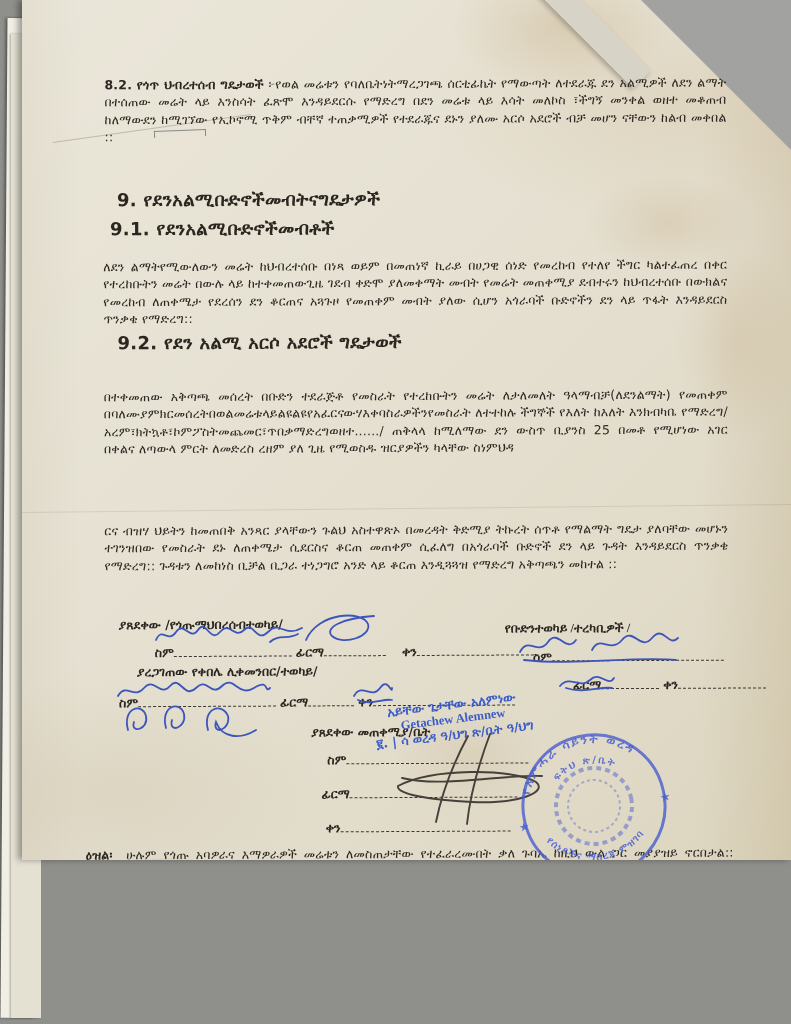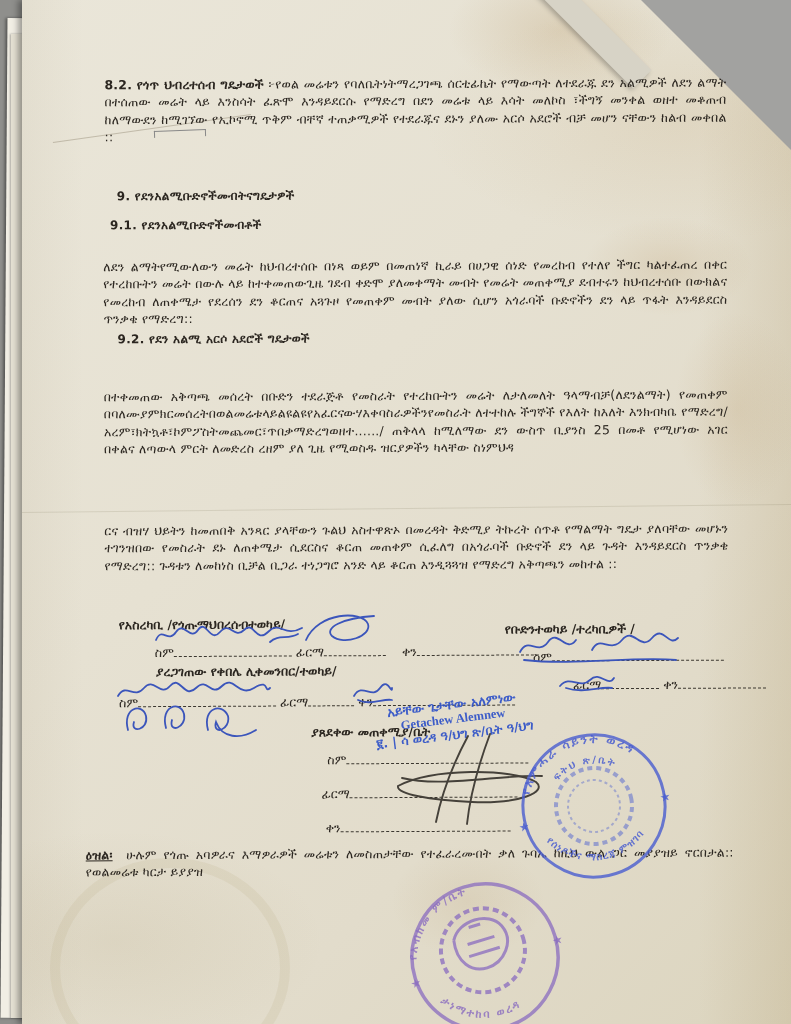"8.2. የጎጥ ህብረተሰብ ግዴታወች ፦የወል" .page { height: 1024px -> 860px }
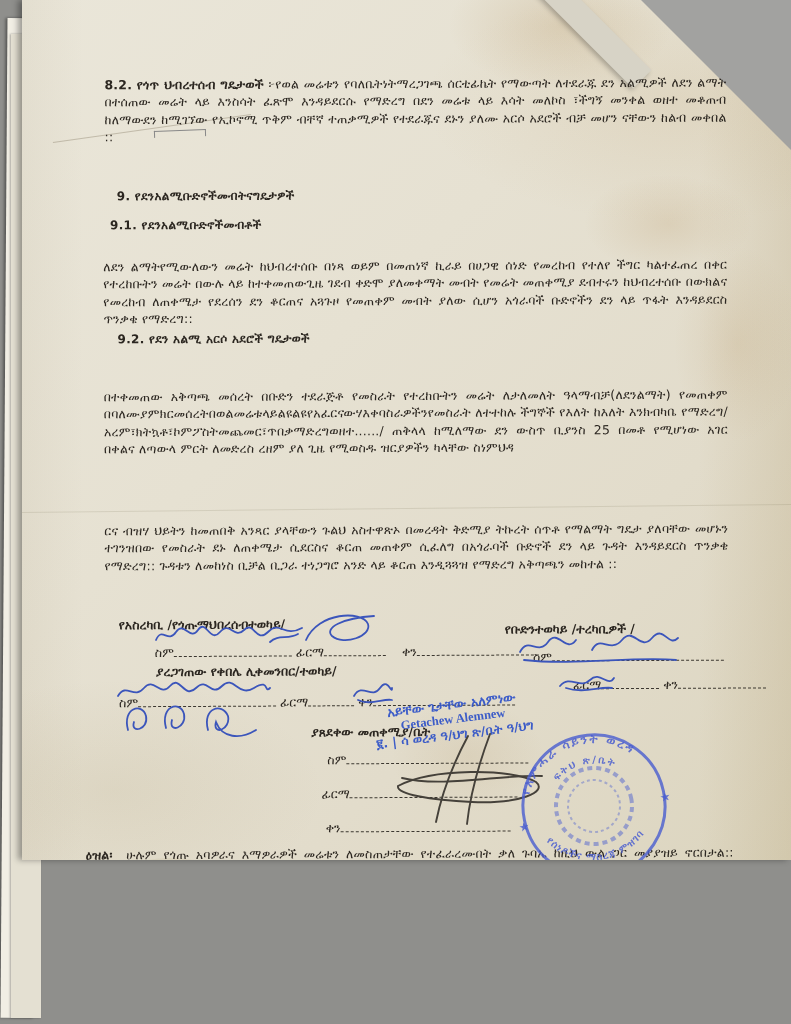"9. የደንአልሚቡድኖችመብትናግዴታዎች" h3.hd { font-size: 12px -> 18px }
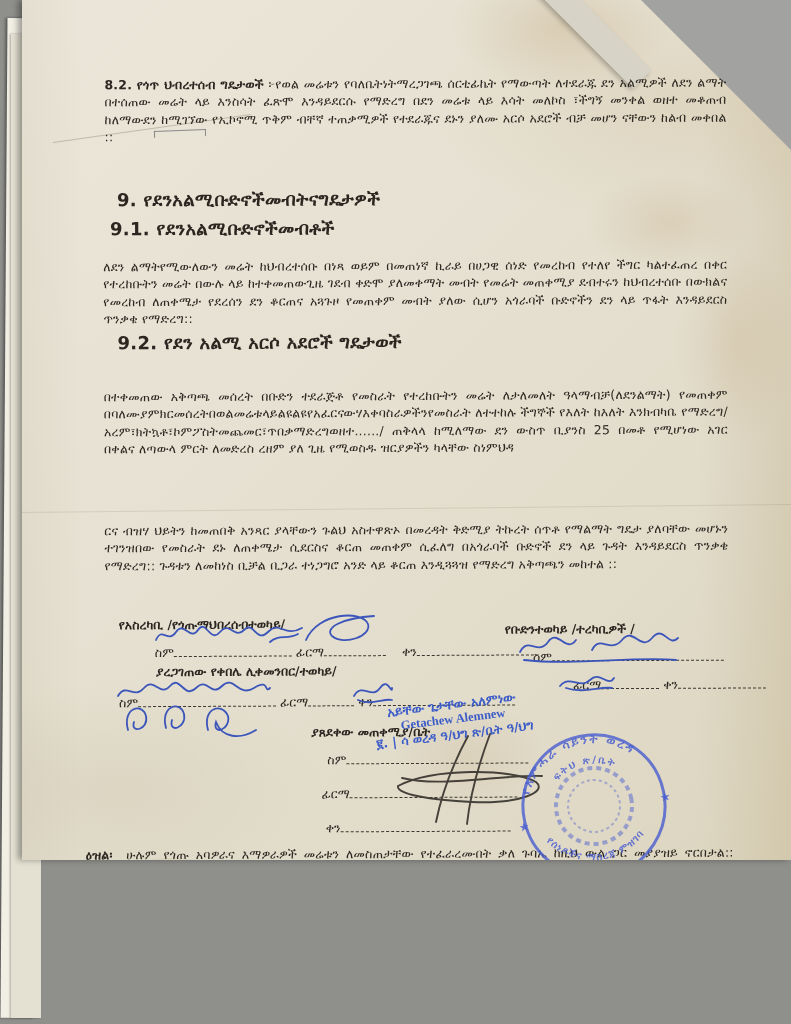"የአስረካቢ /የጎጡማህበረሰብተወካይ/" div.sigrow { text: የአስረካቢ -> ያጸደቀው }
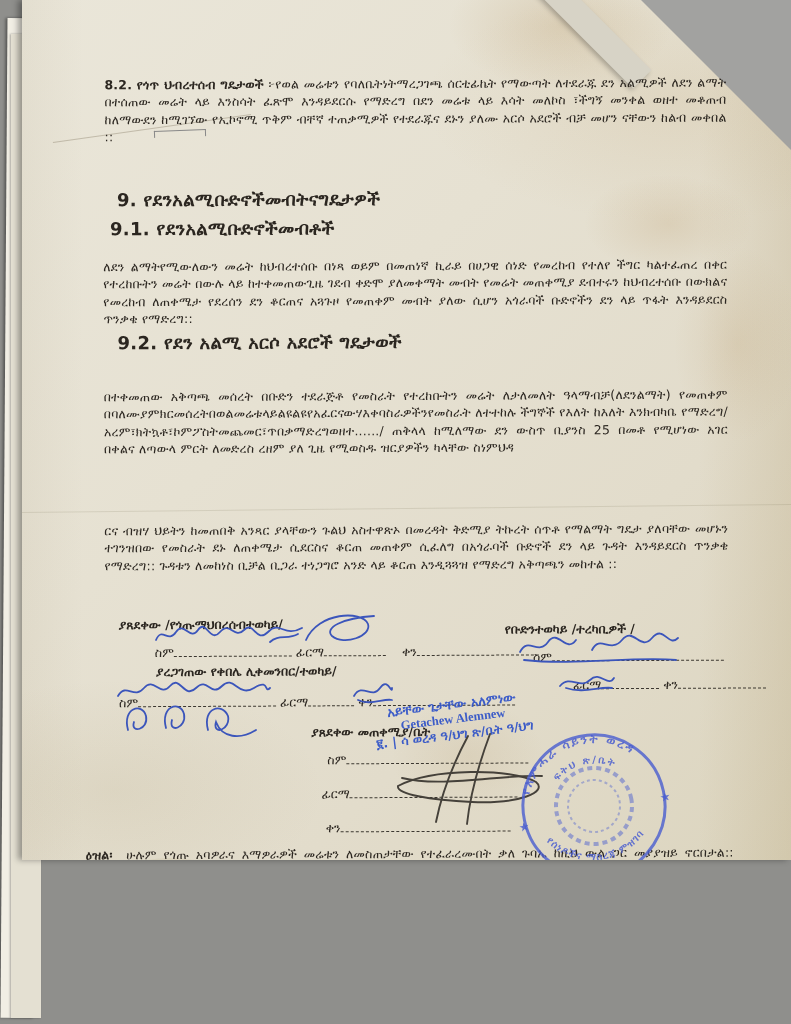"የቡድንተወካይ /ተረካቢዎች /" div.sigrow { font-family: none -> Liberation Serif, serif }
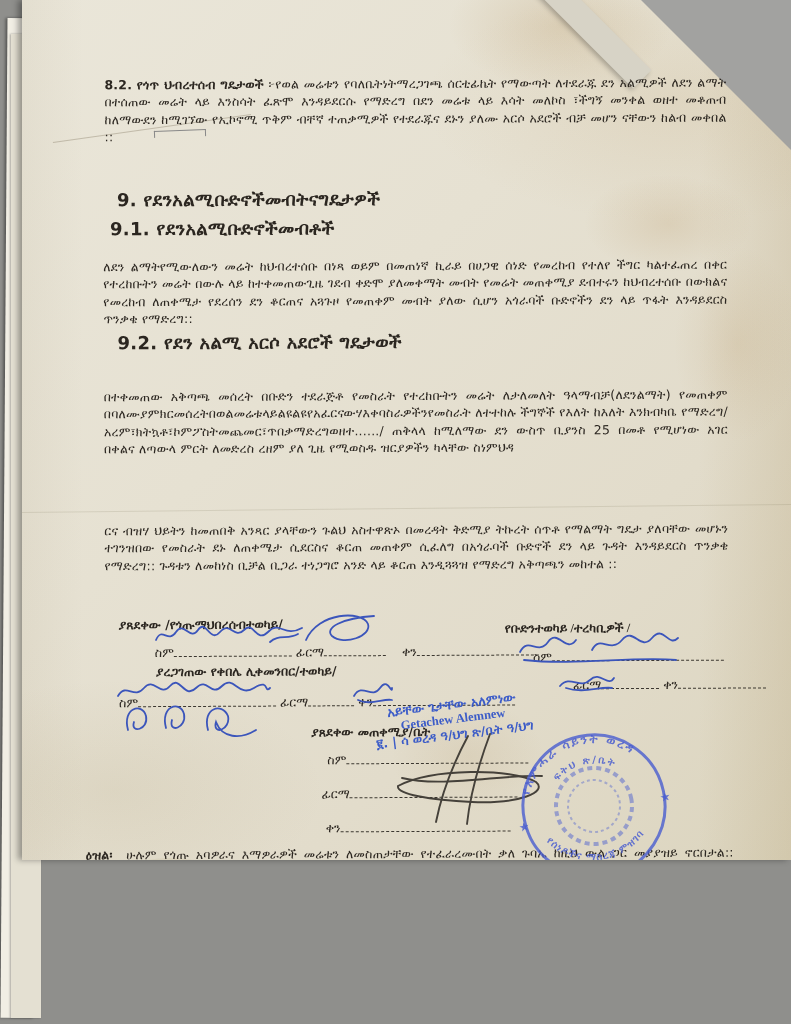"ስም" .sigrow b { font-weight: normal -> bold }
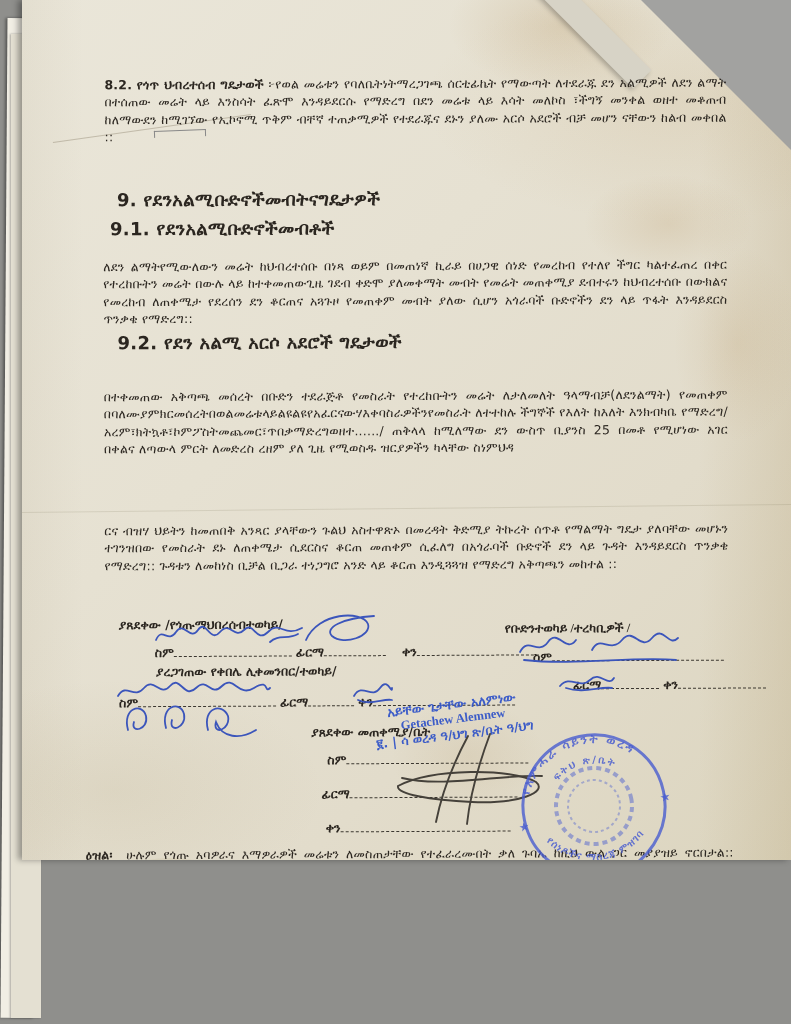"ያረጋገጠው የቀበሌ ሊቀመንበር/ተወካይ/" div.sigrow { margin-left: 19px -> none }
